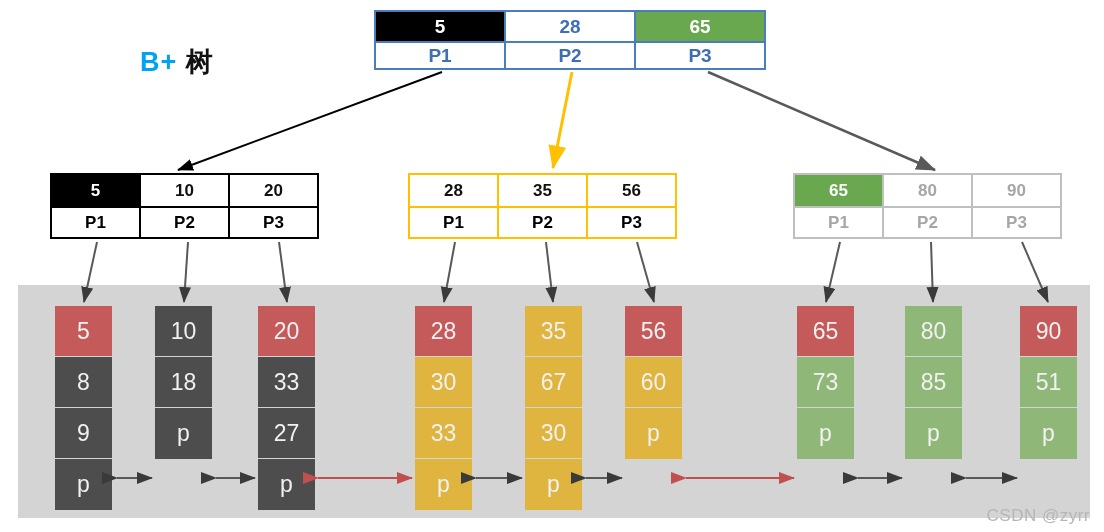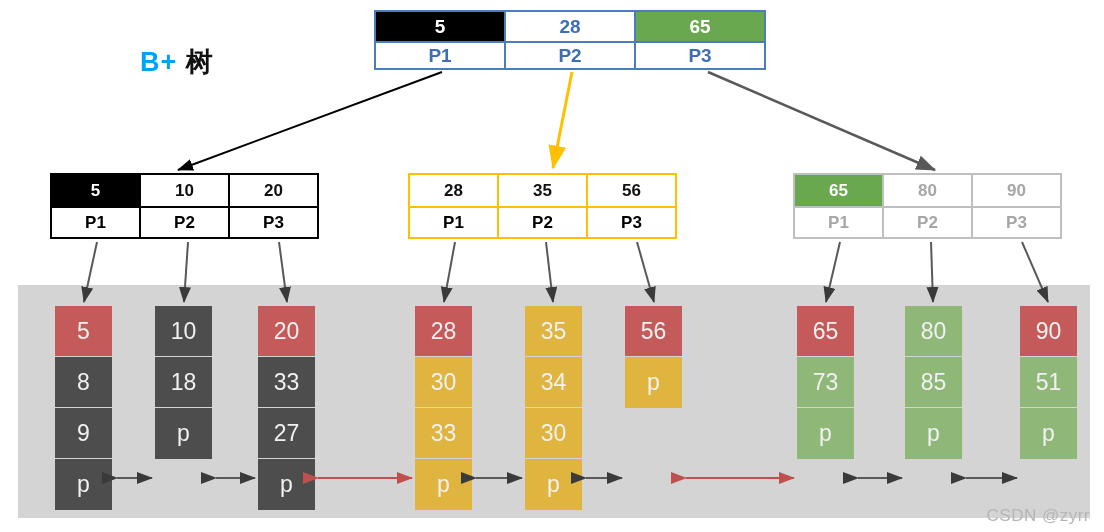"34" div.lcell { text: 34 -> 67 }
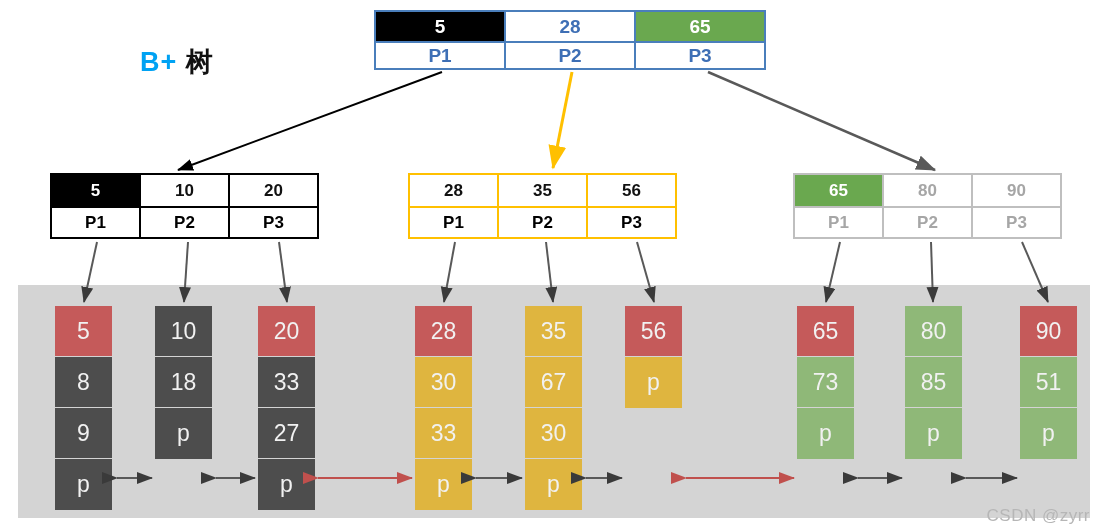"60" div.lcell { html: none -> <div>60</div> }
